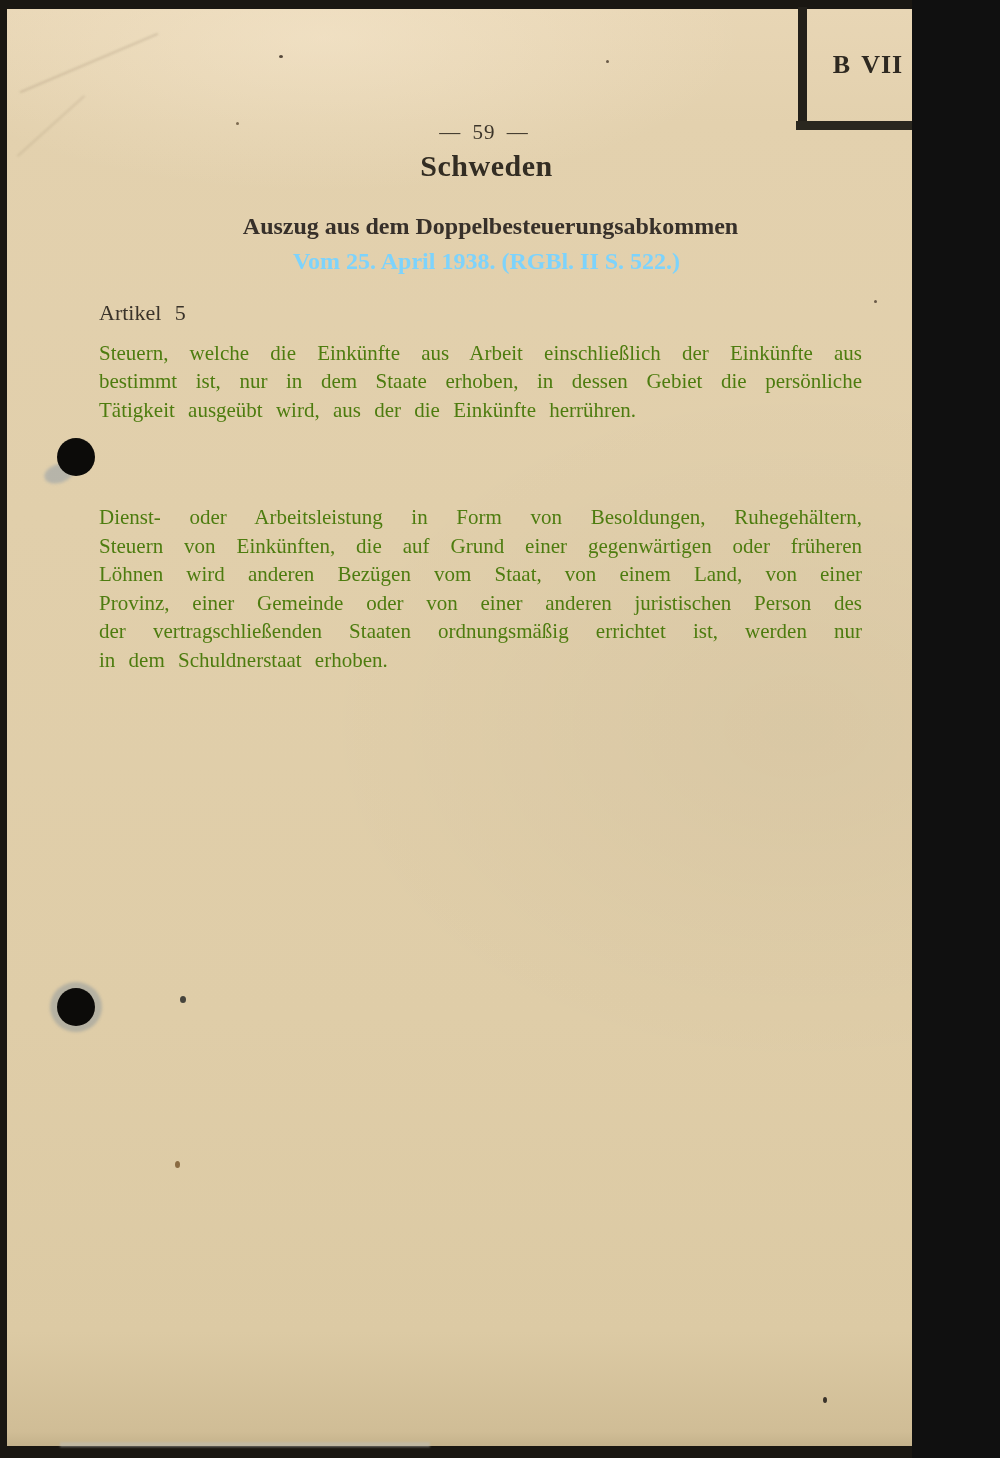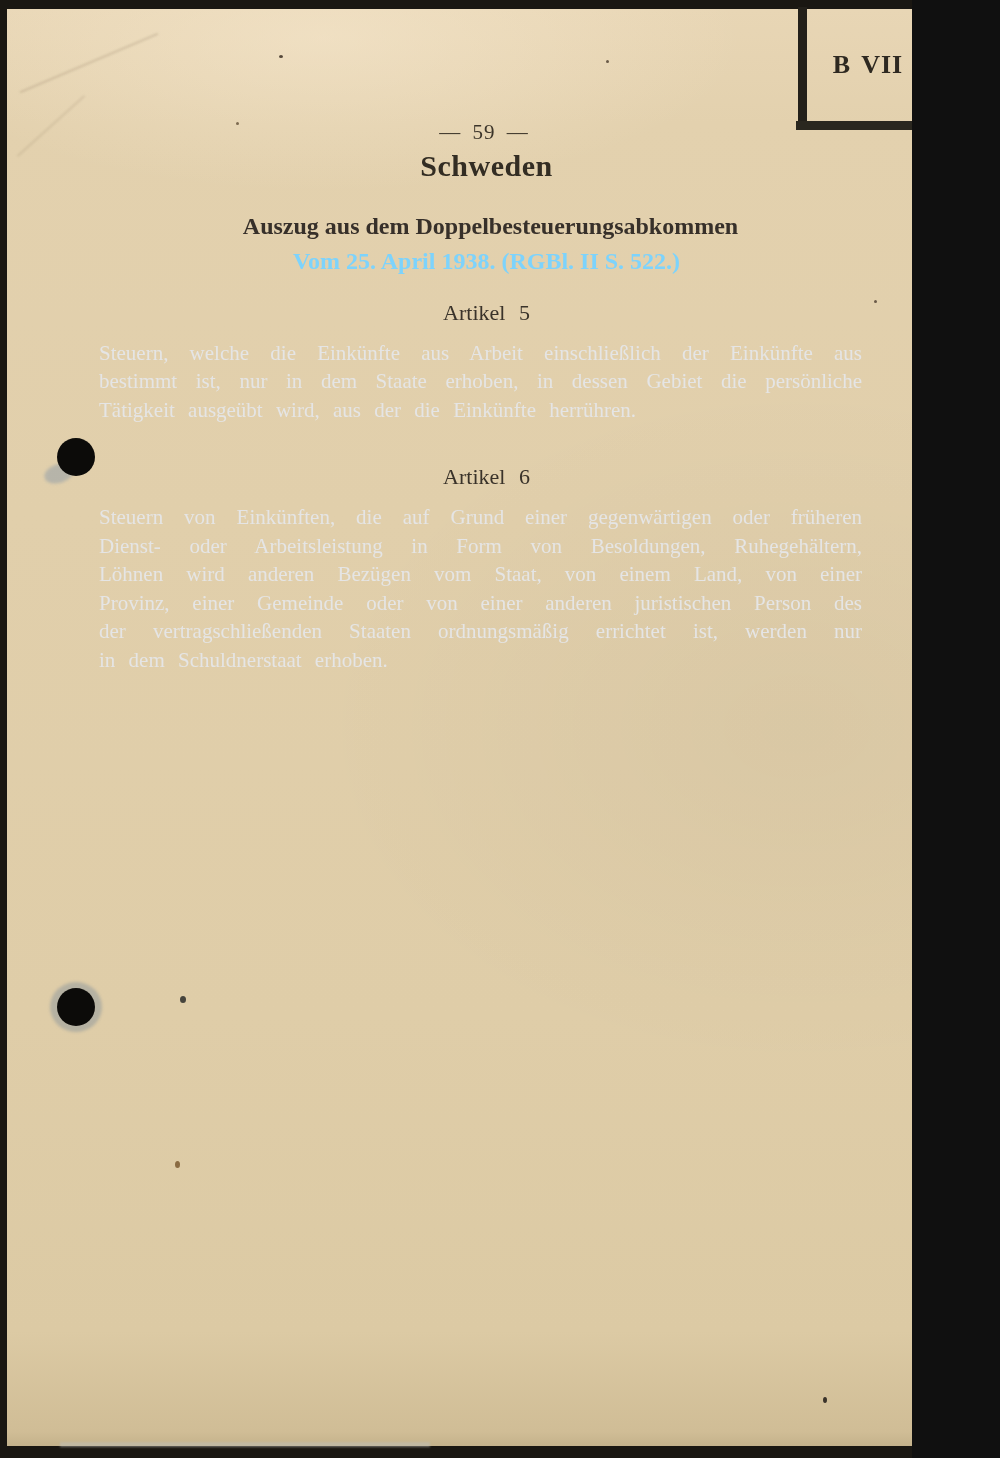"Artikel 5" .article-heading { text-align: center -> none }
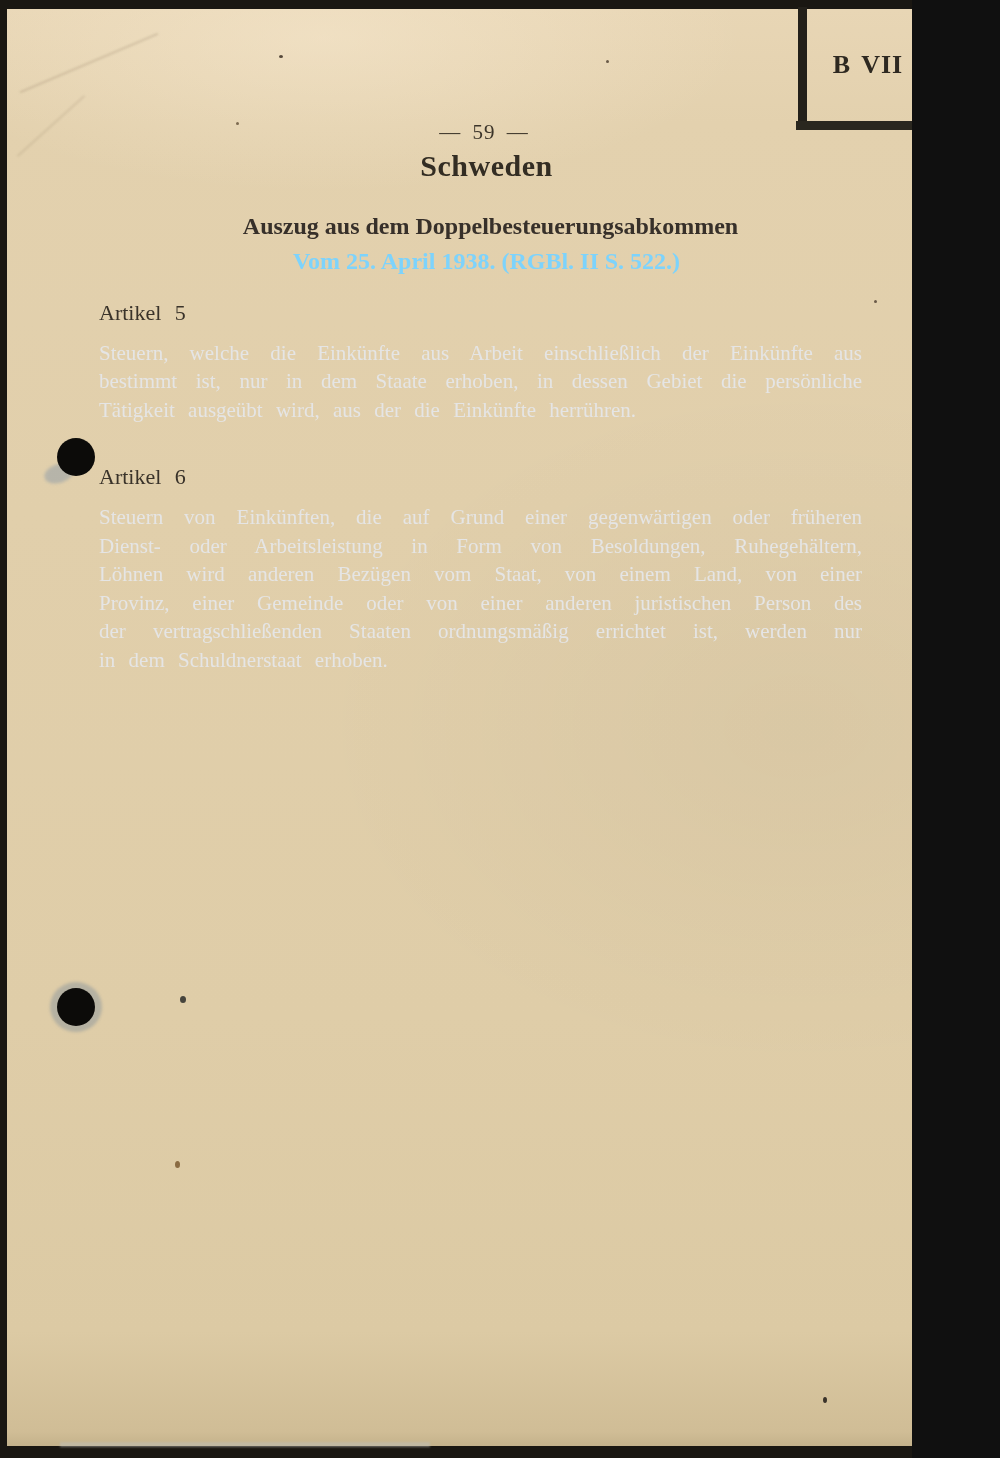"Steuern, welche die Einkünfte aus" .paragraph { color: #e5e5e5 -> #4d7c0f }
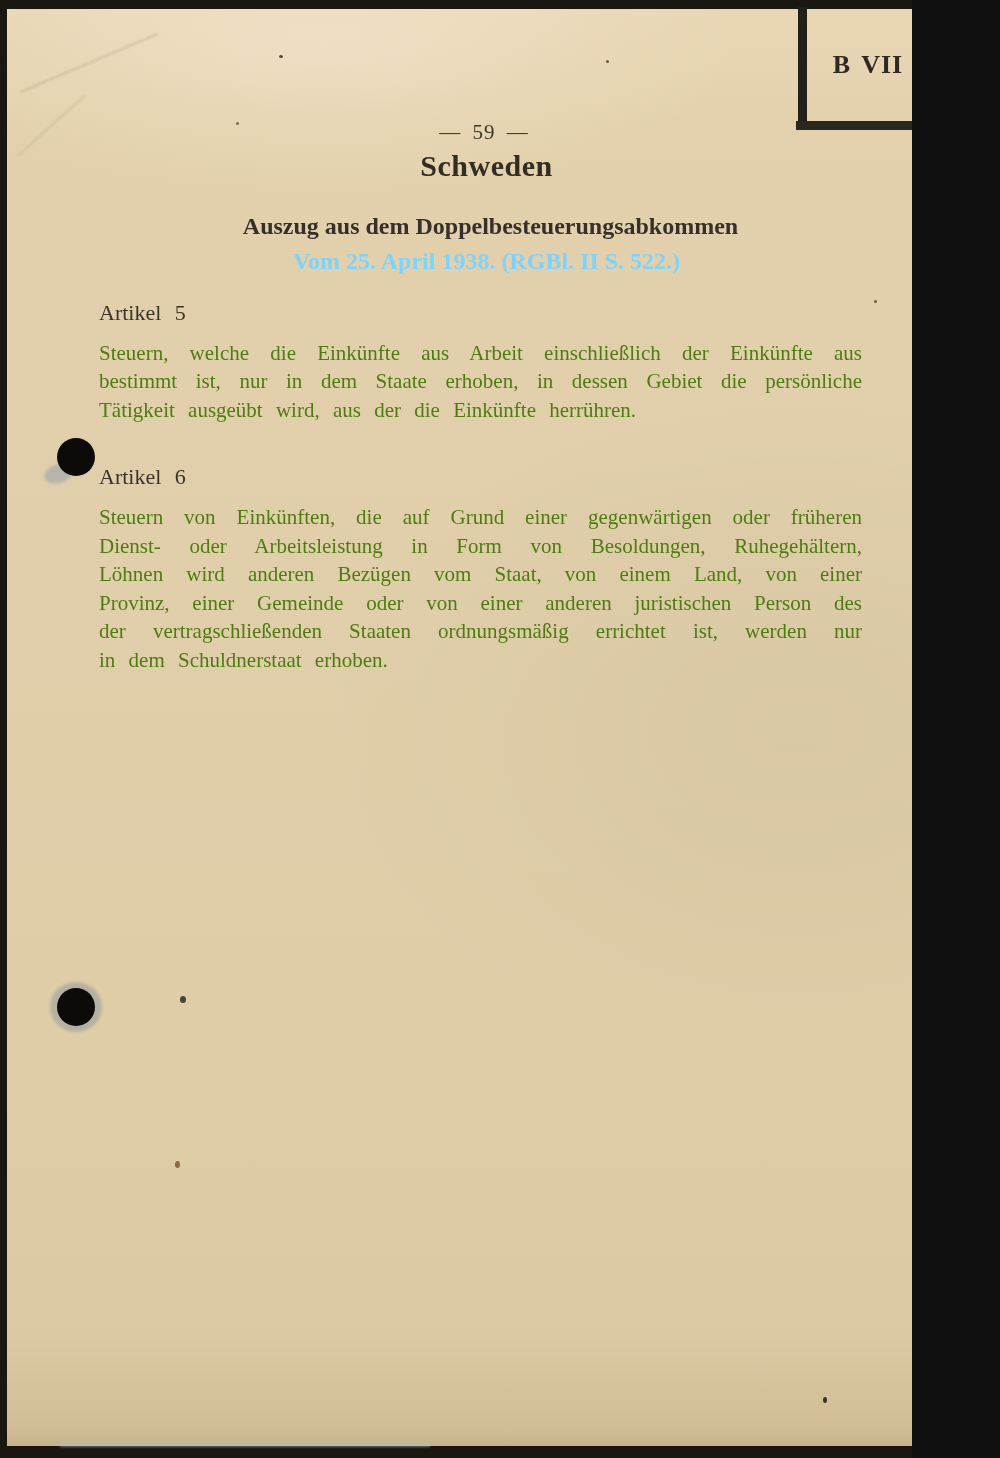"Artikel 6" div.article-heading { html: <div>Artikel 6</div> -> none }
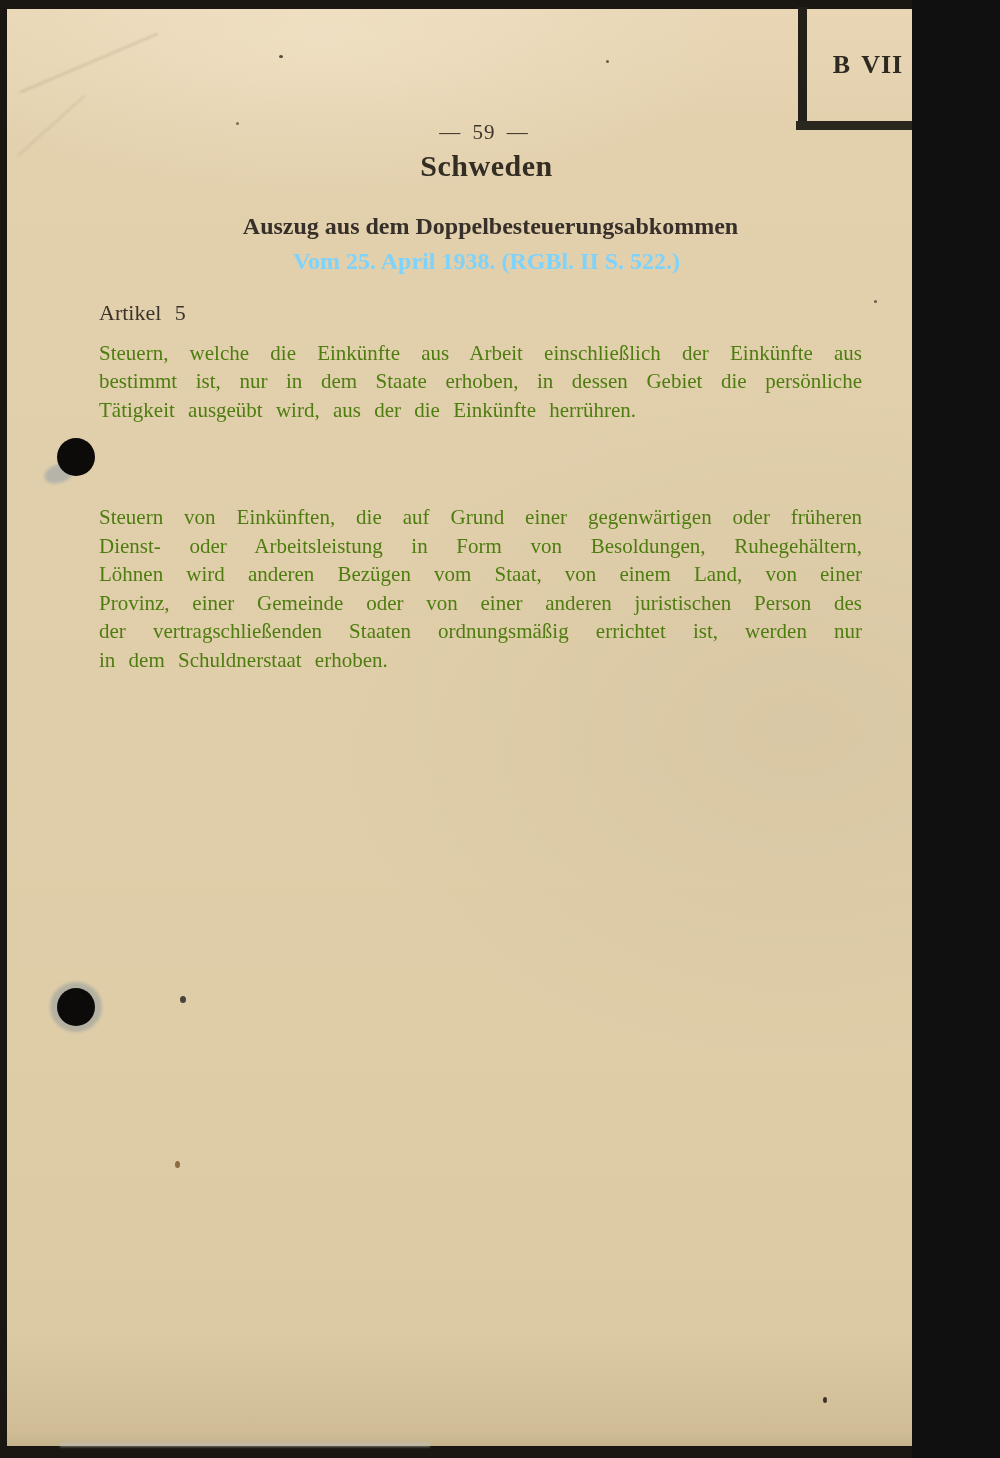"Steuern von Einkünften, die auf" div.jline { order: before "Dienst- oder Arbeitsleistung in Form" -> after "Dienst- oder Arbeitsleistung in Form" }
